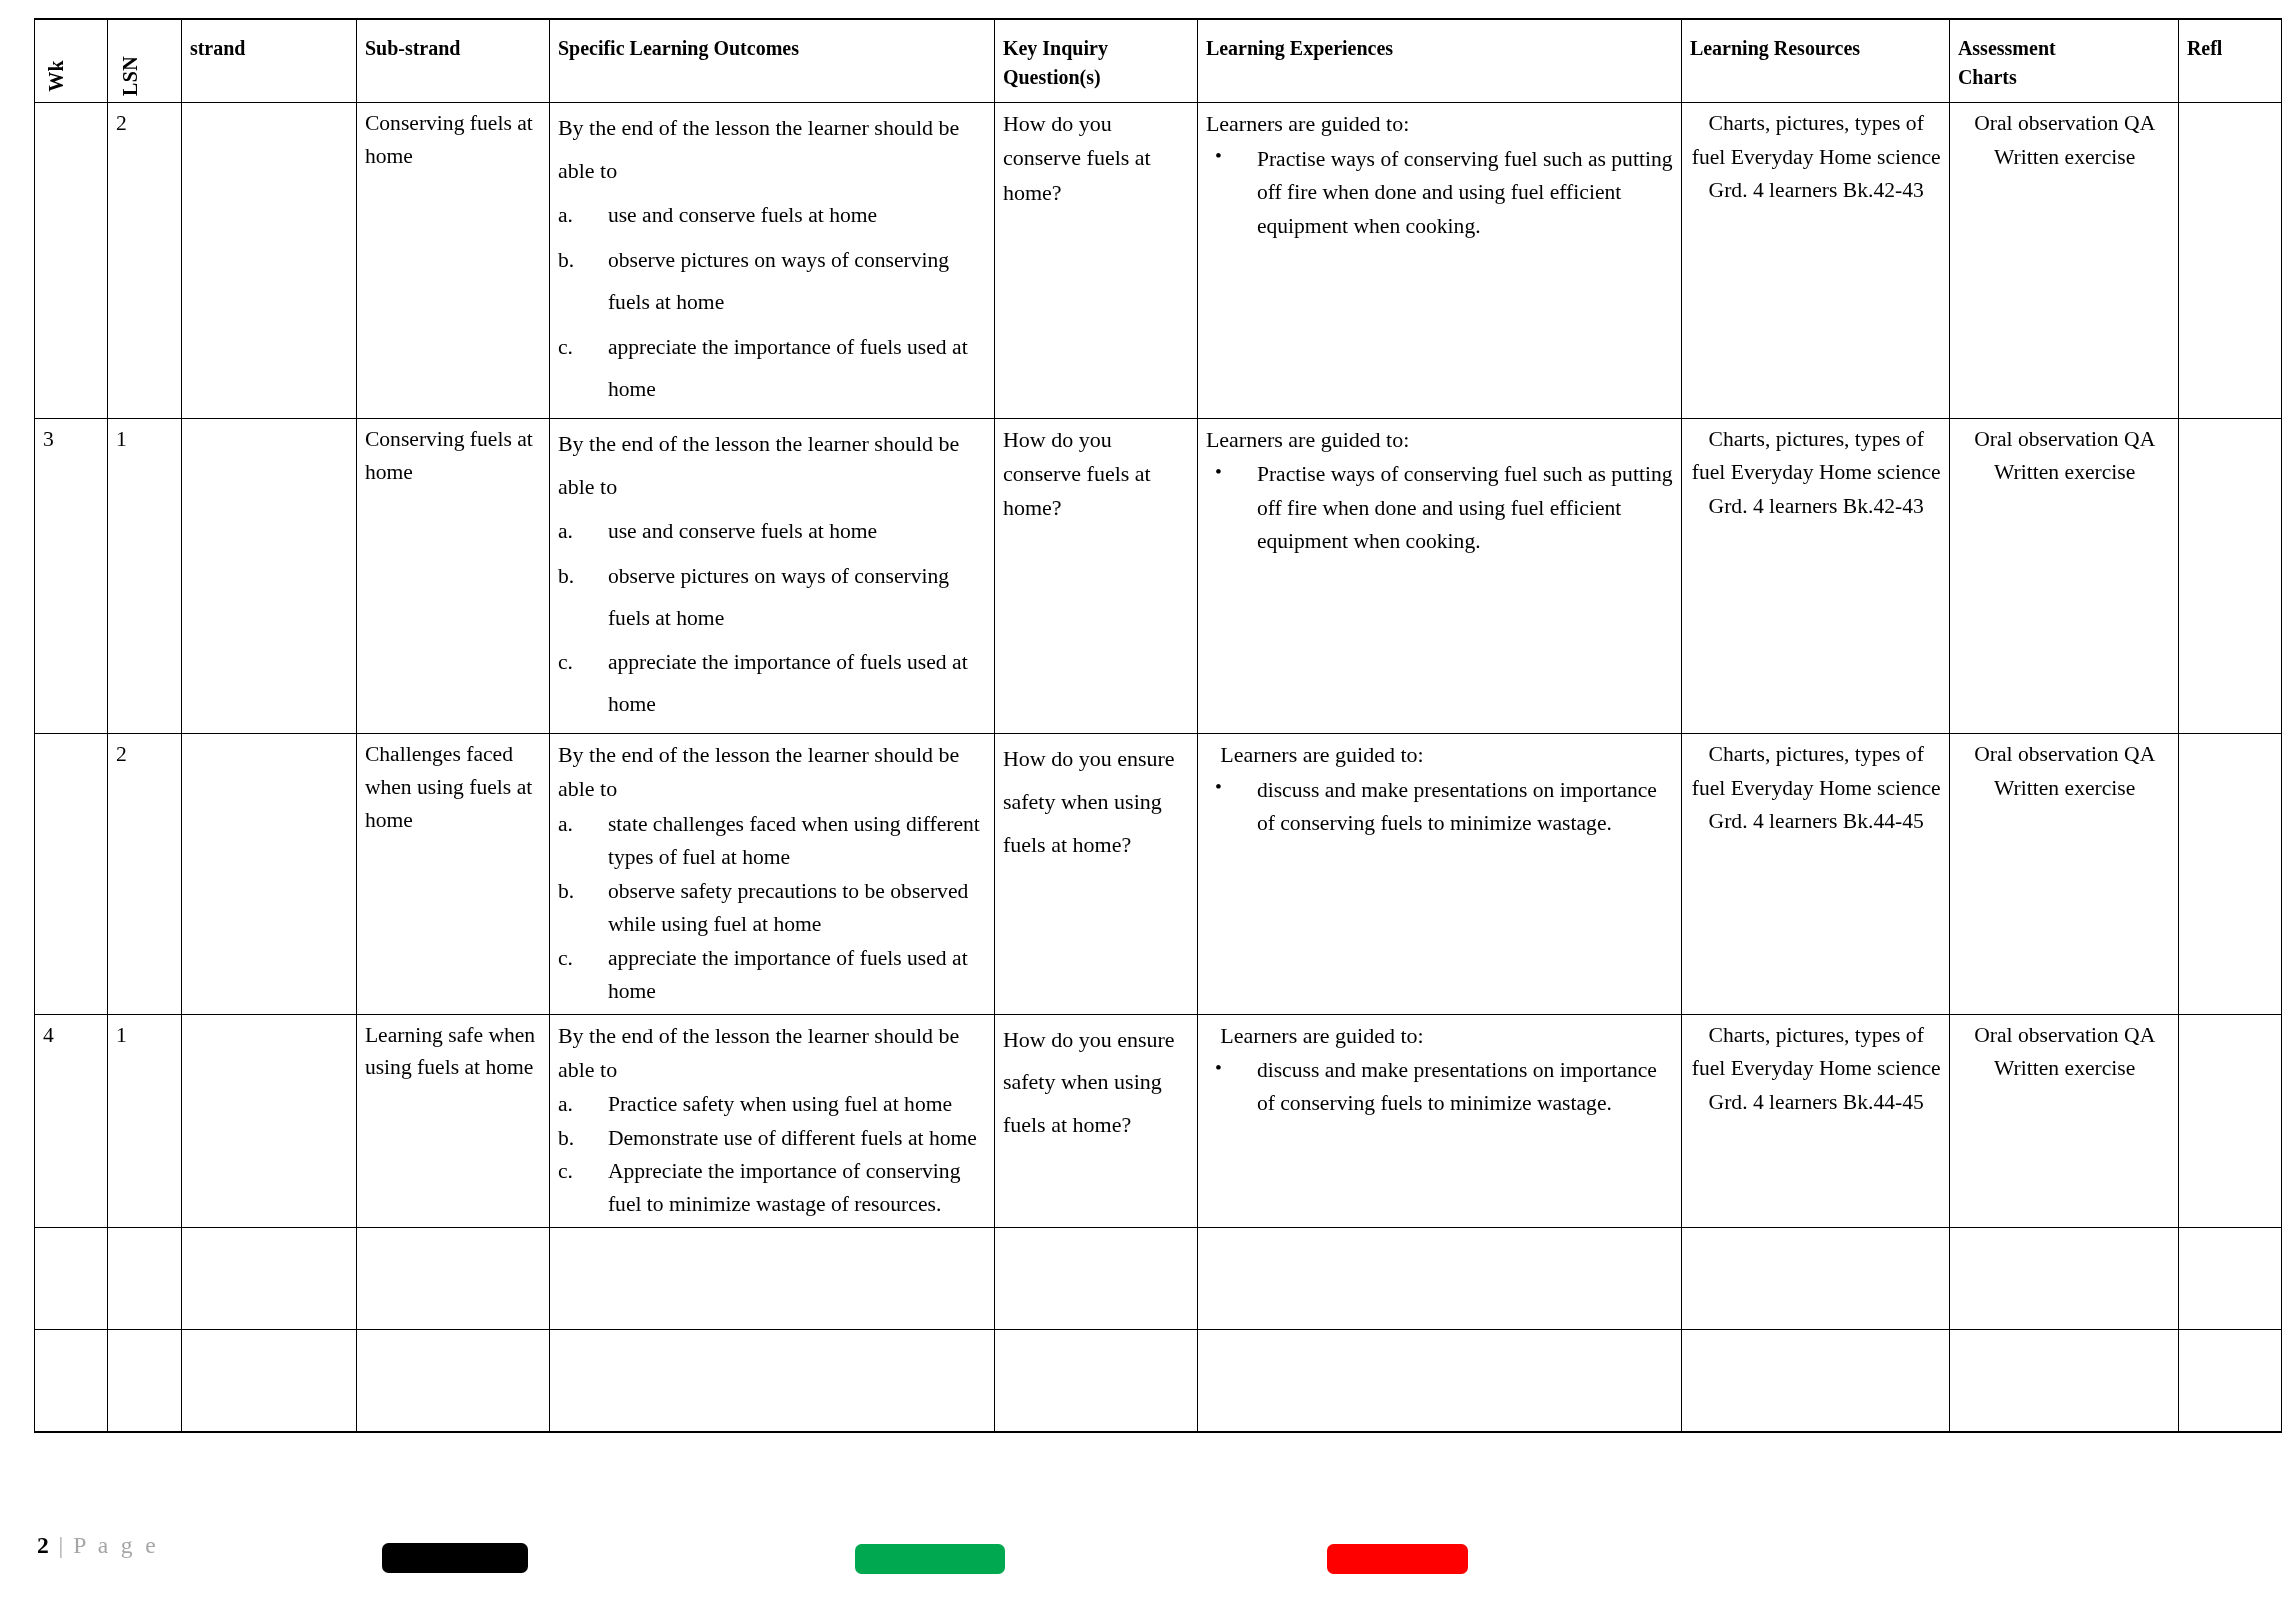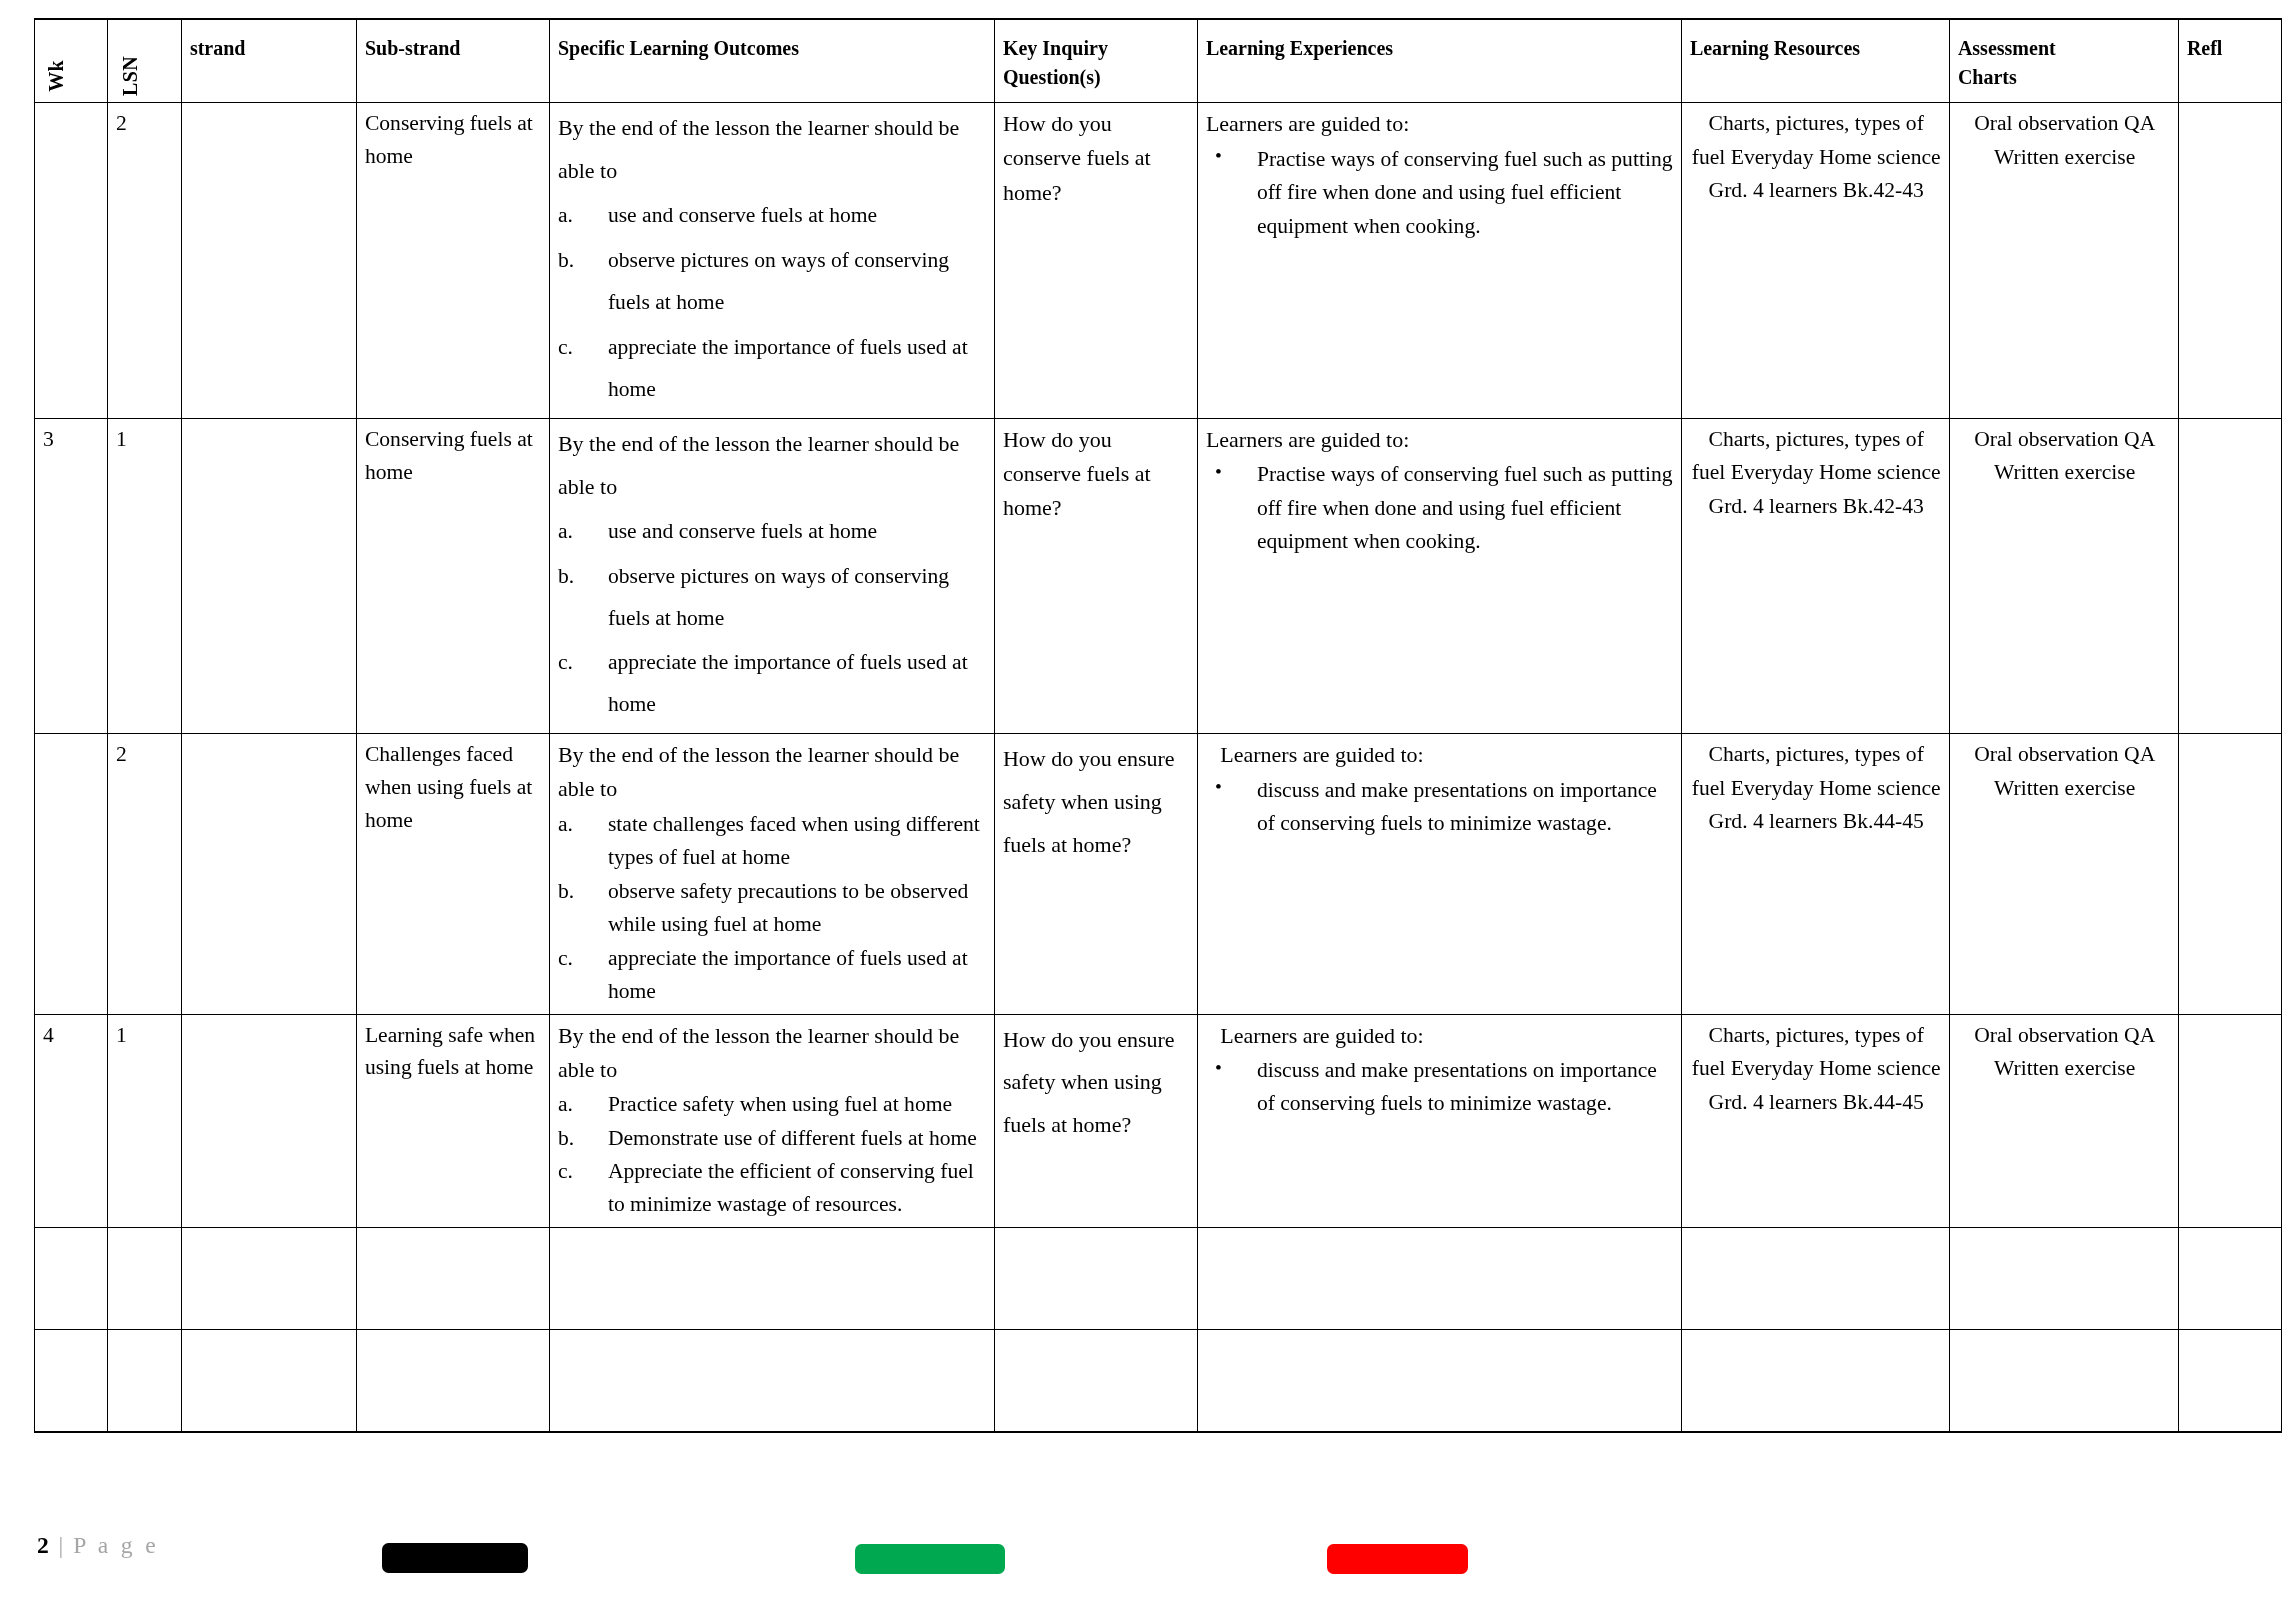"Appreciate the efficient of conserving" span { text: efficient -> importance }
